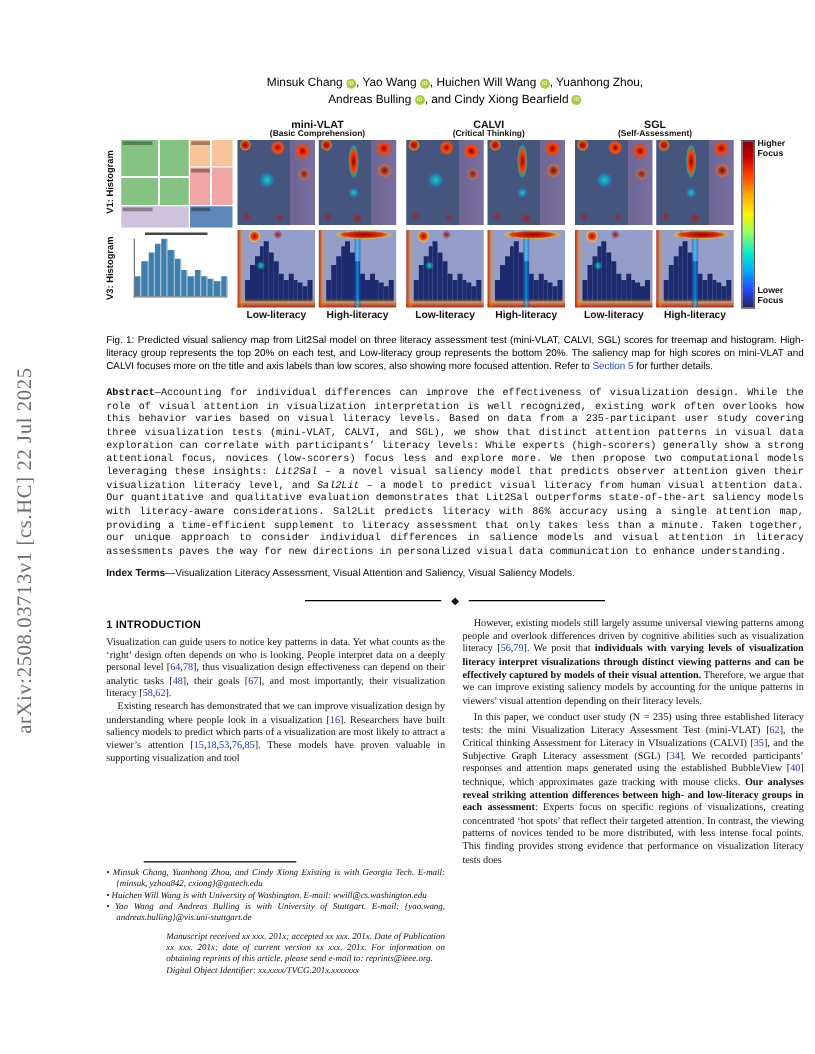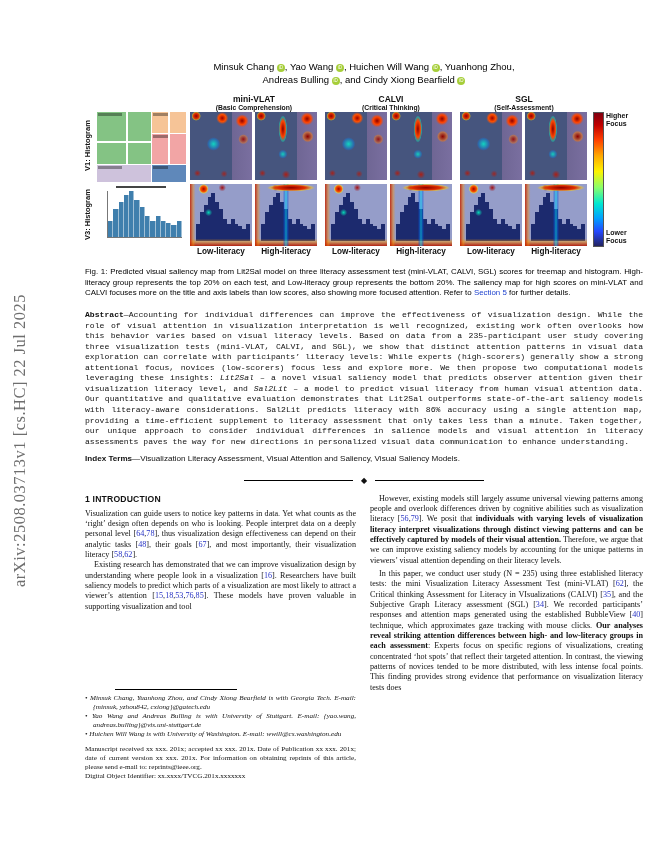"• Minsuk Chang, Yuanhong Zhou," span { text: Bearfield -> Existing }
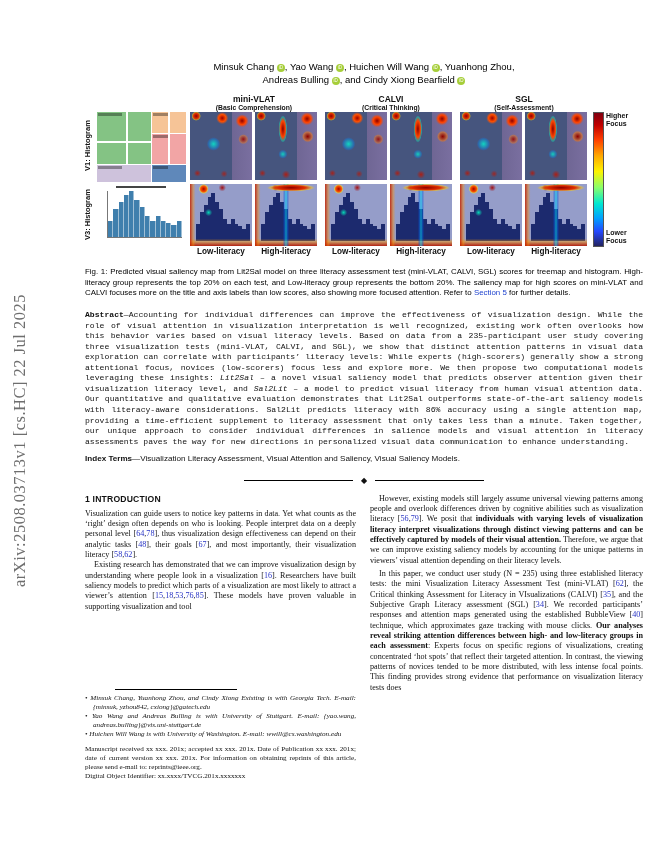"• Yao Wang and Andreas" div.fn { order: before "• Huichen Will Wang is" -> after "• Huichen Will Wang is" }
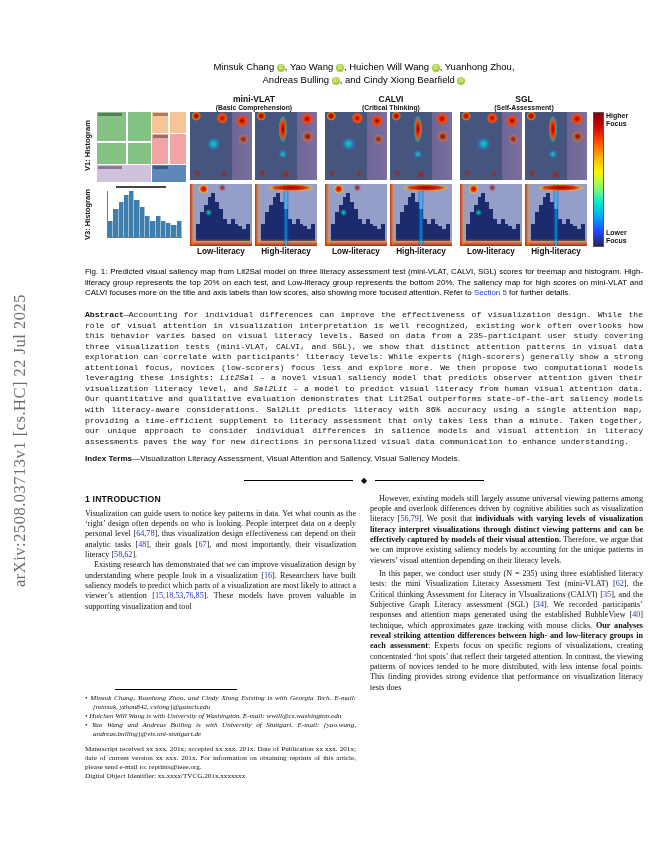"Manuscript received xx xxx. 201x;" .fn2 { font-style: none -> italic; margin-left: none -> 48px }
